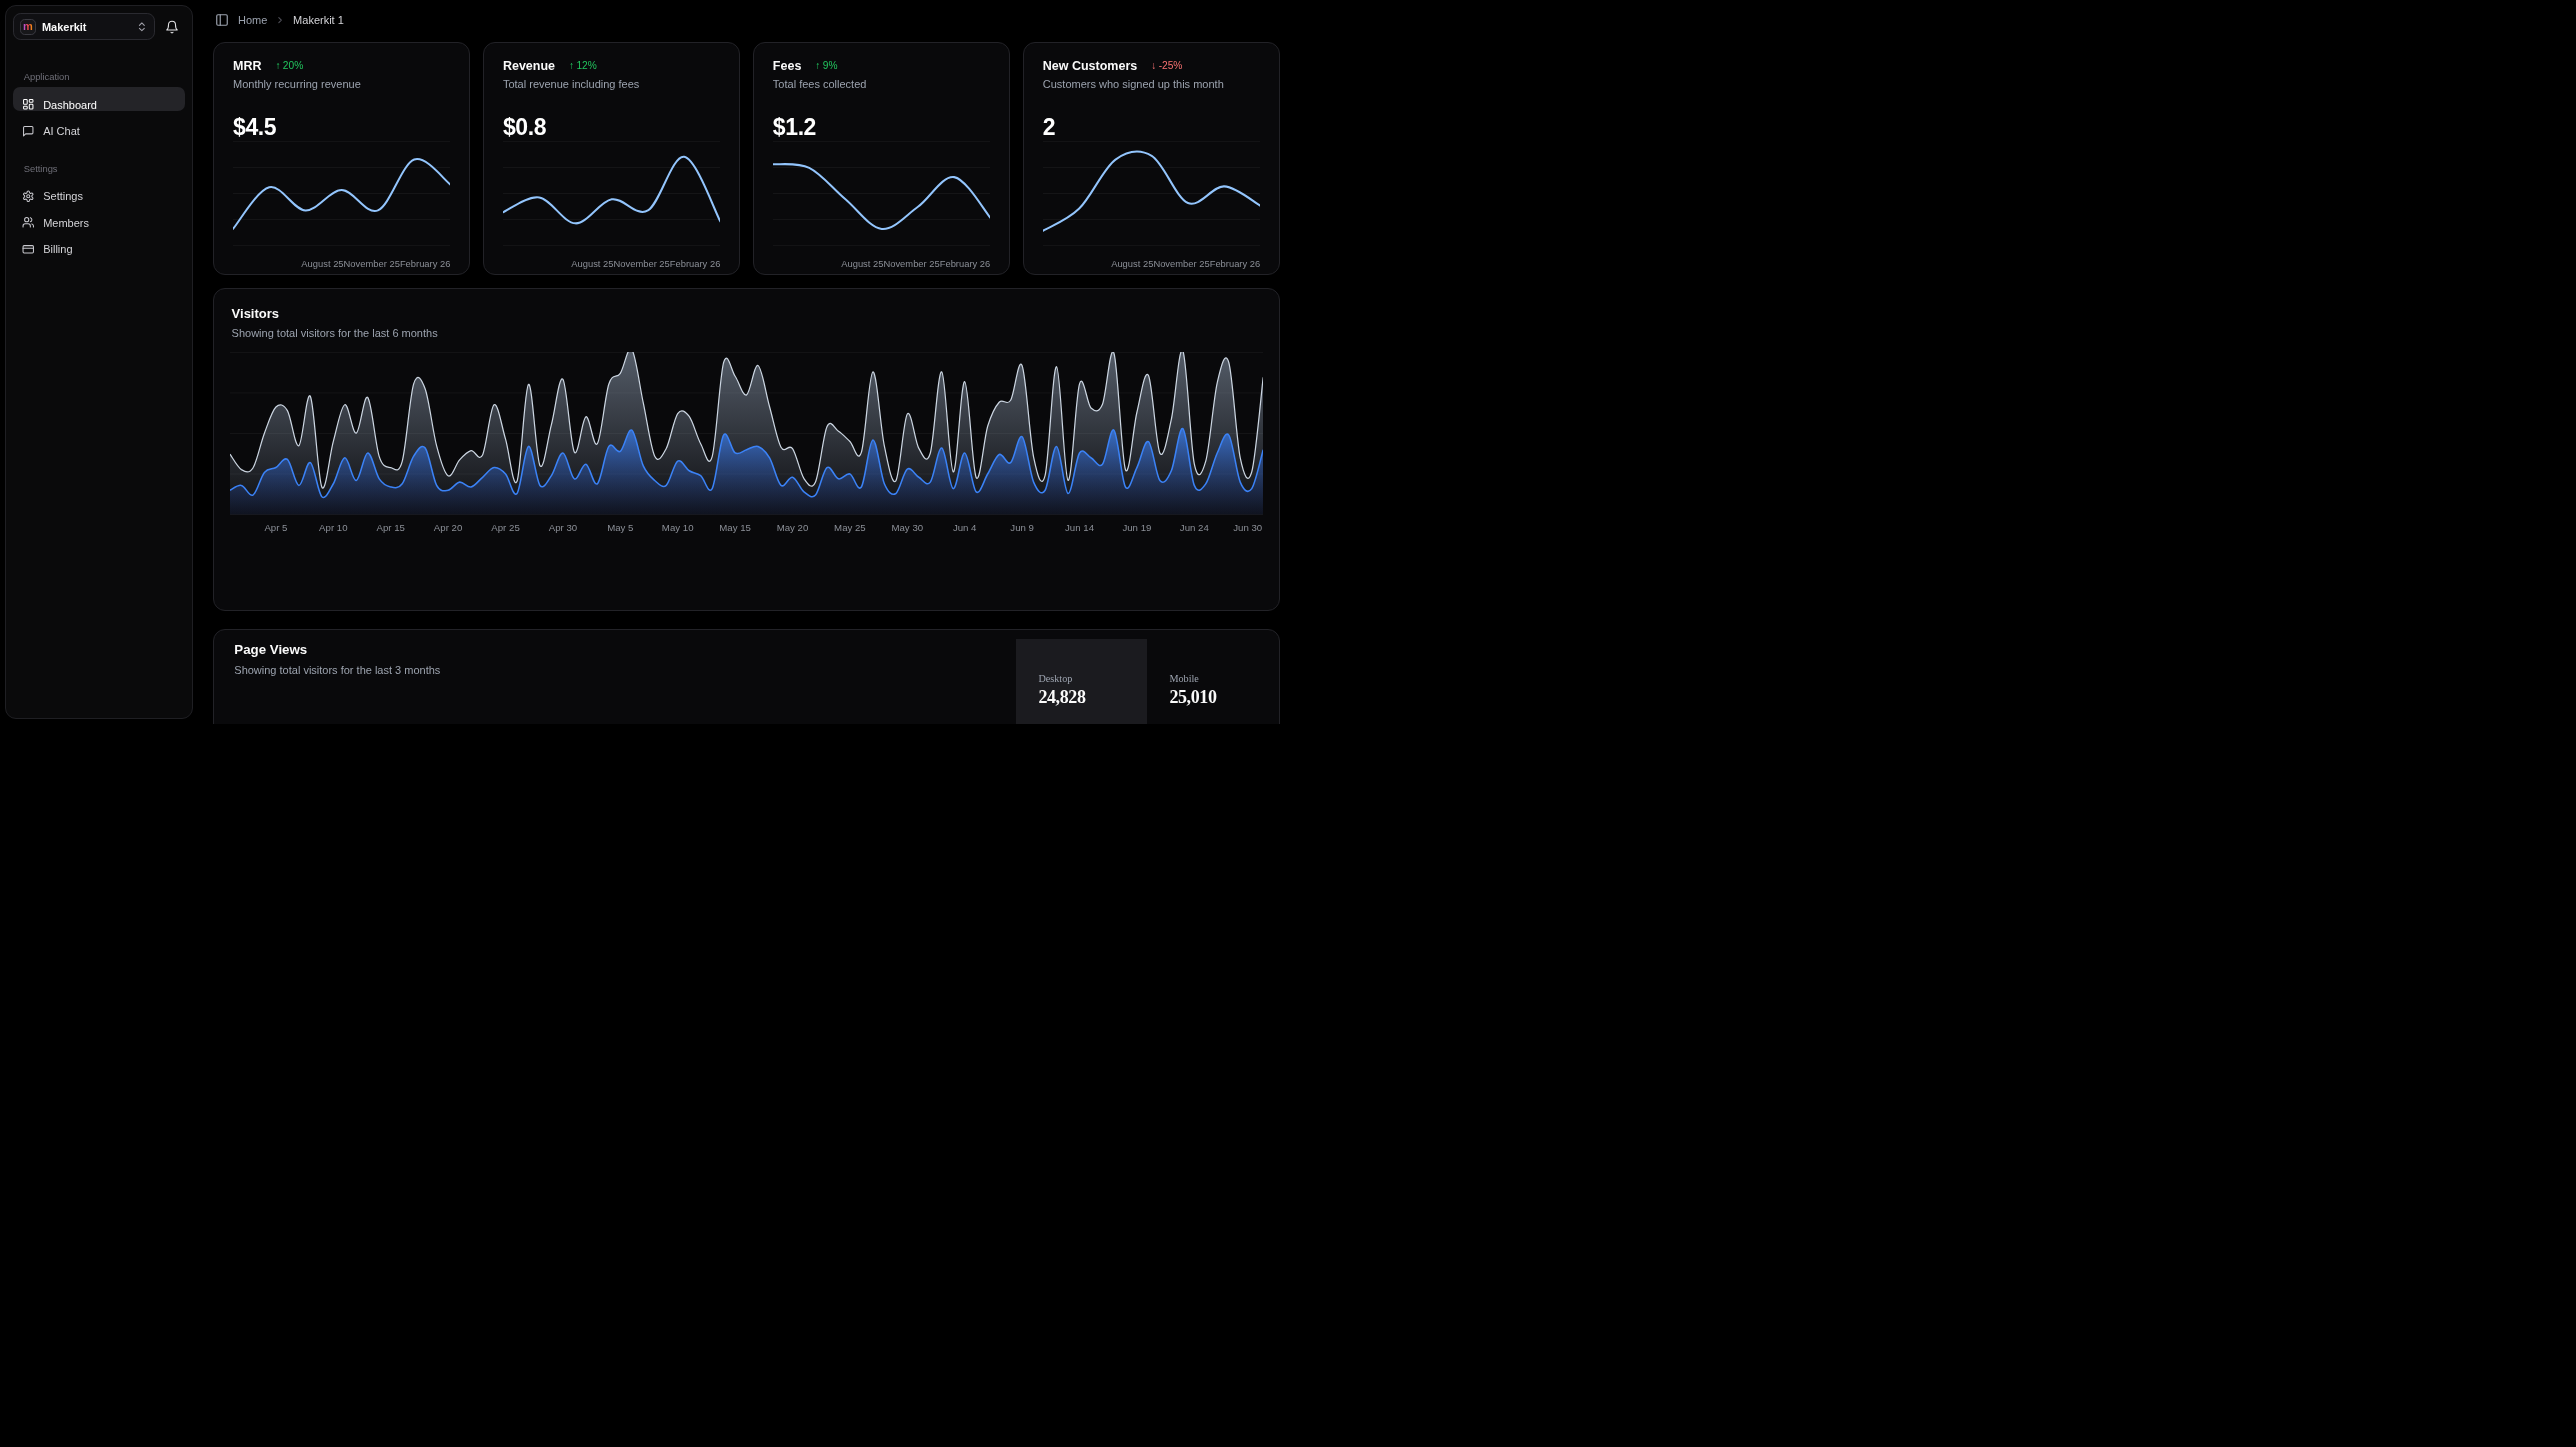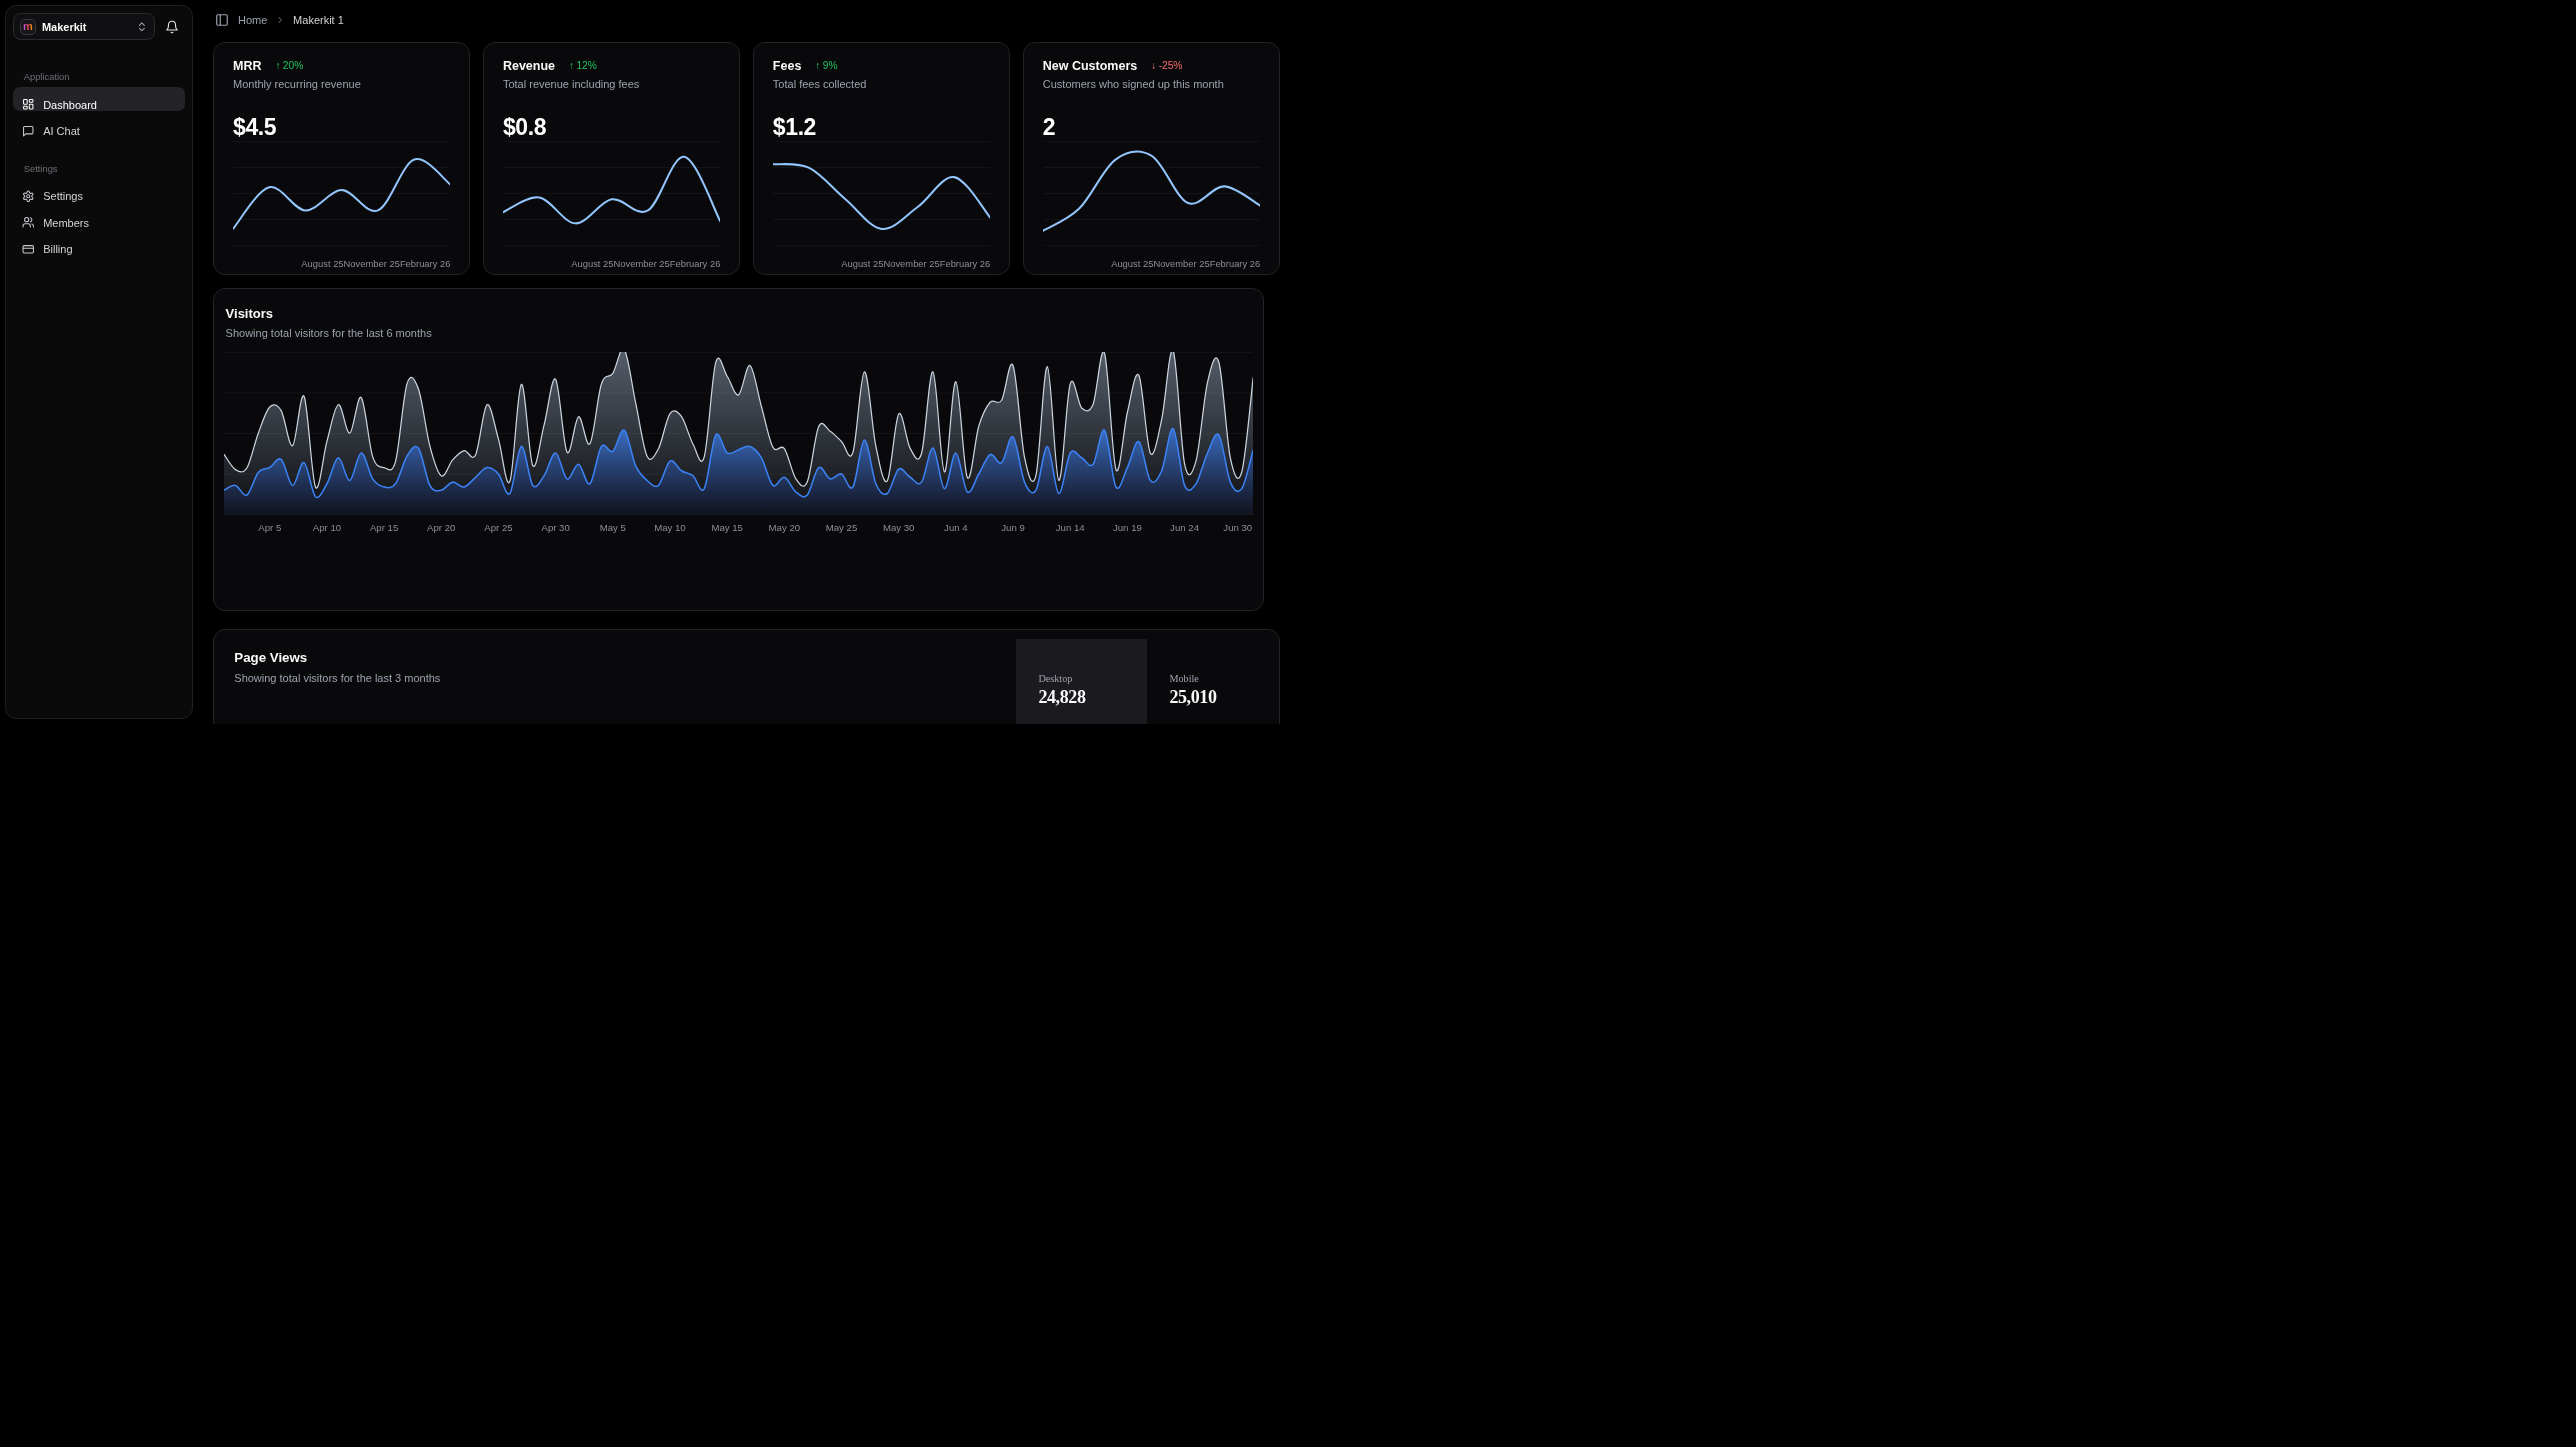"Visitors" .visitors-card { padding: 17px 10px 0 -> 17px 16px 0; right: 16px -> 0 }
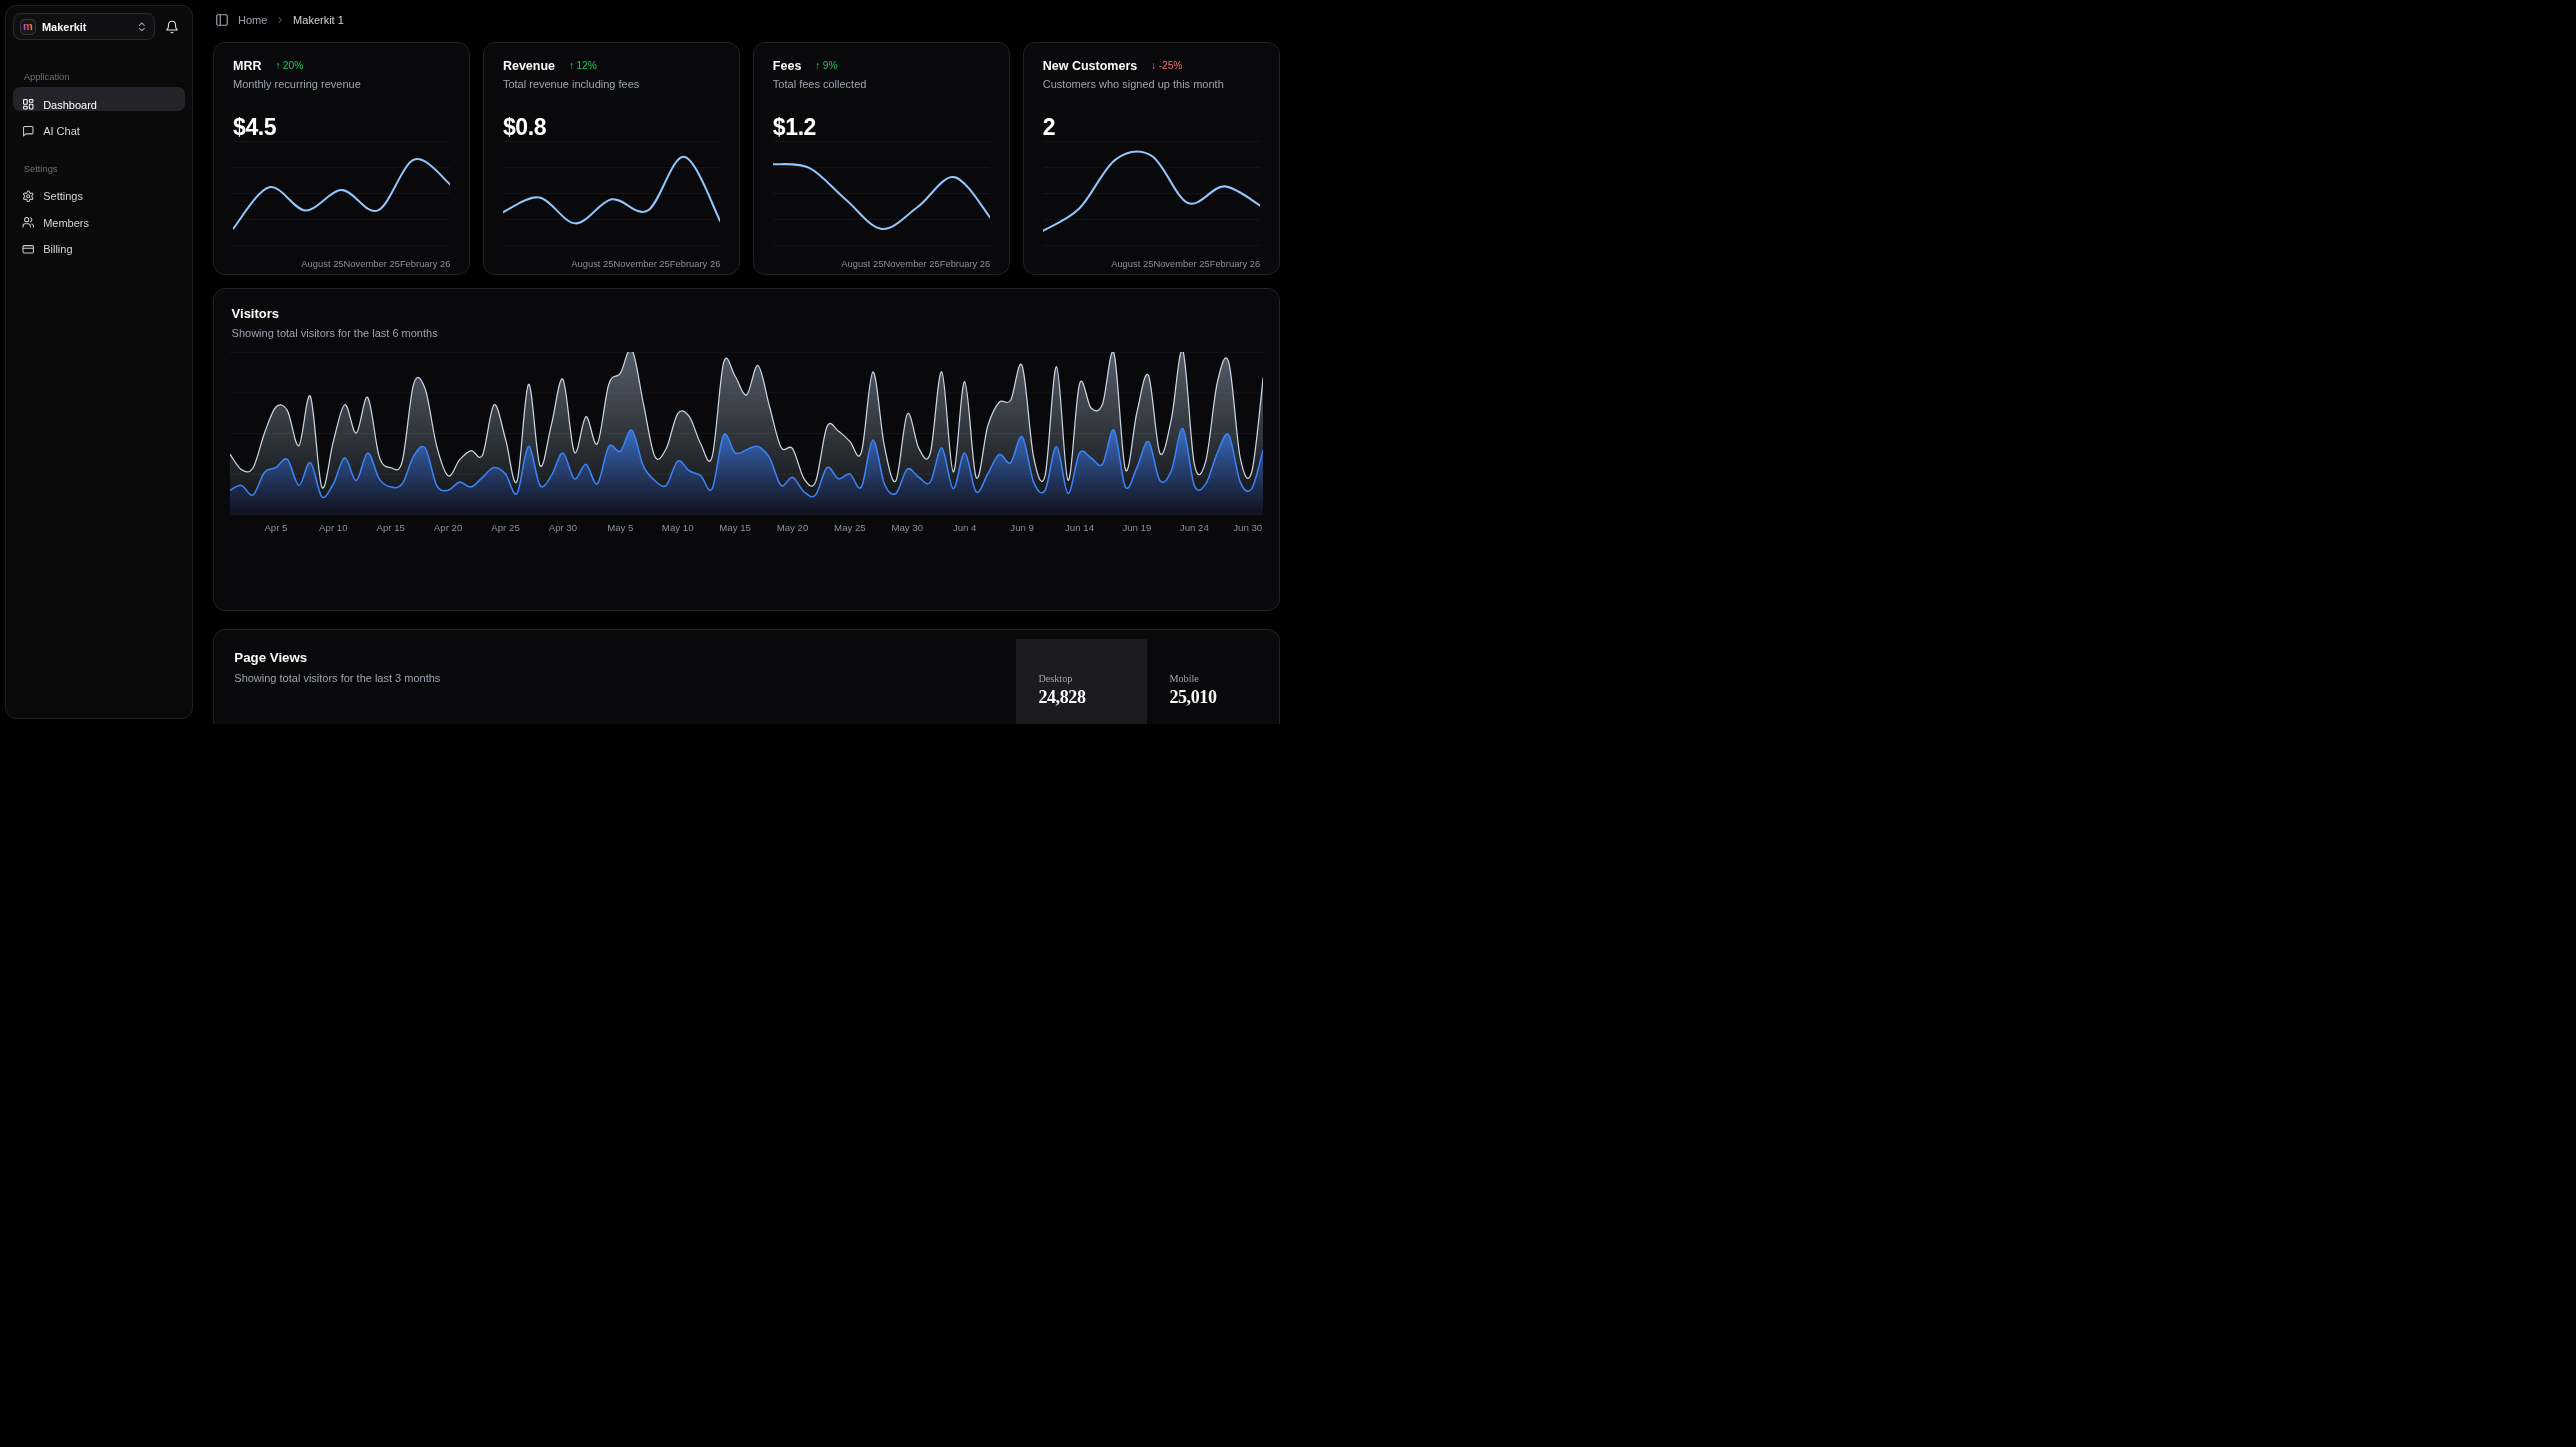"Page Views" .pv-text { top: 20px -> 12px }
